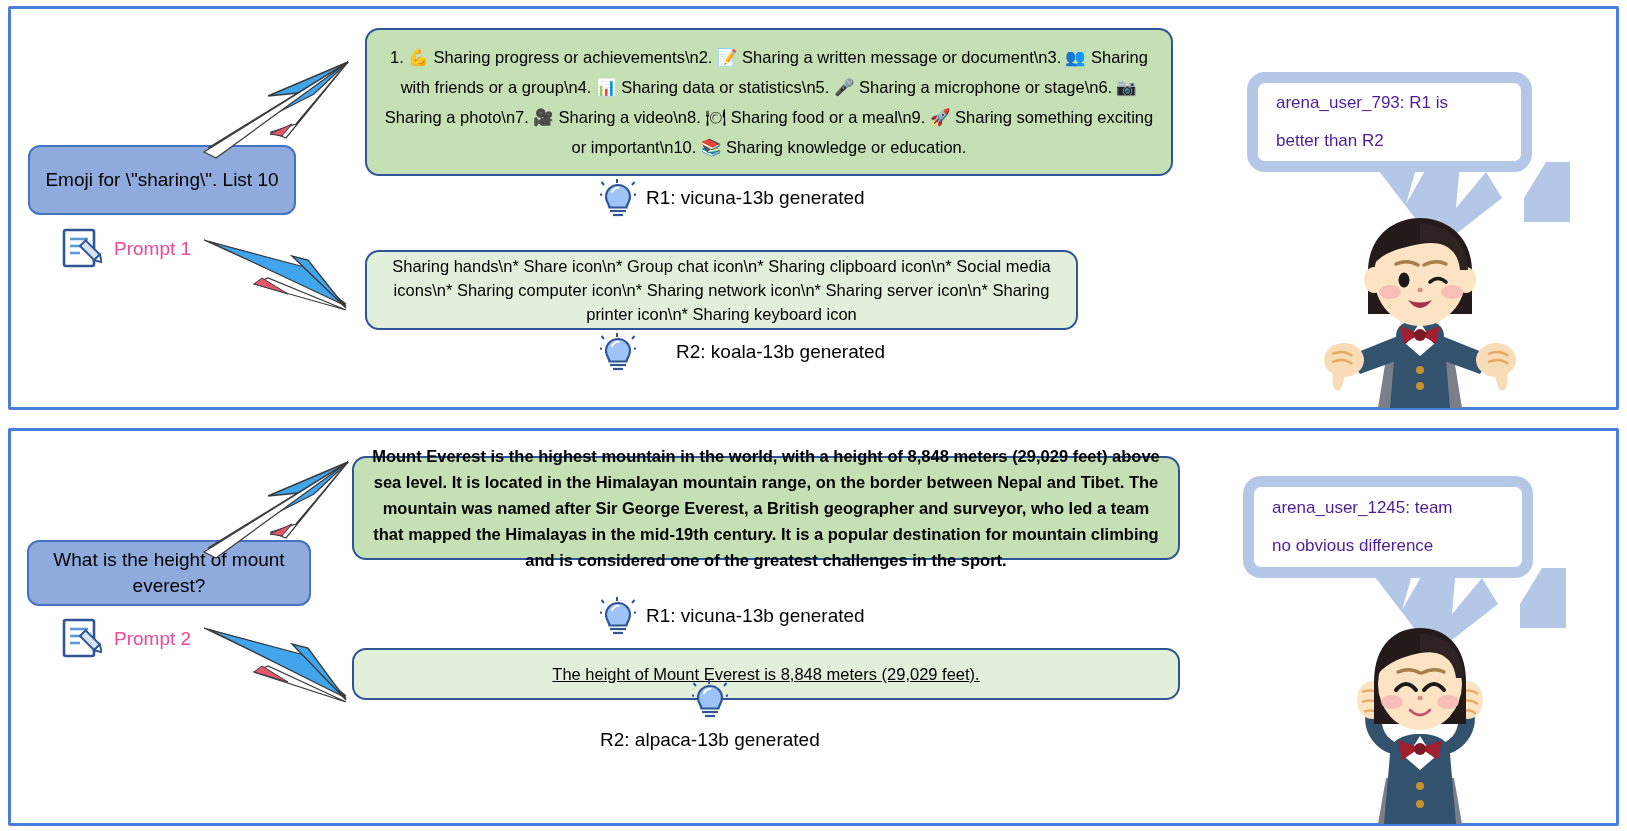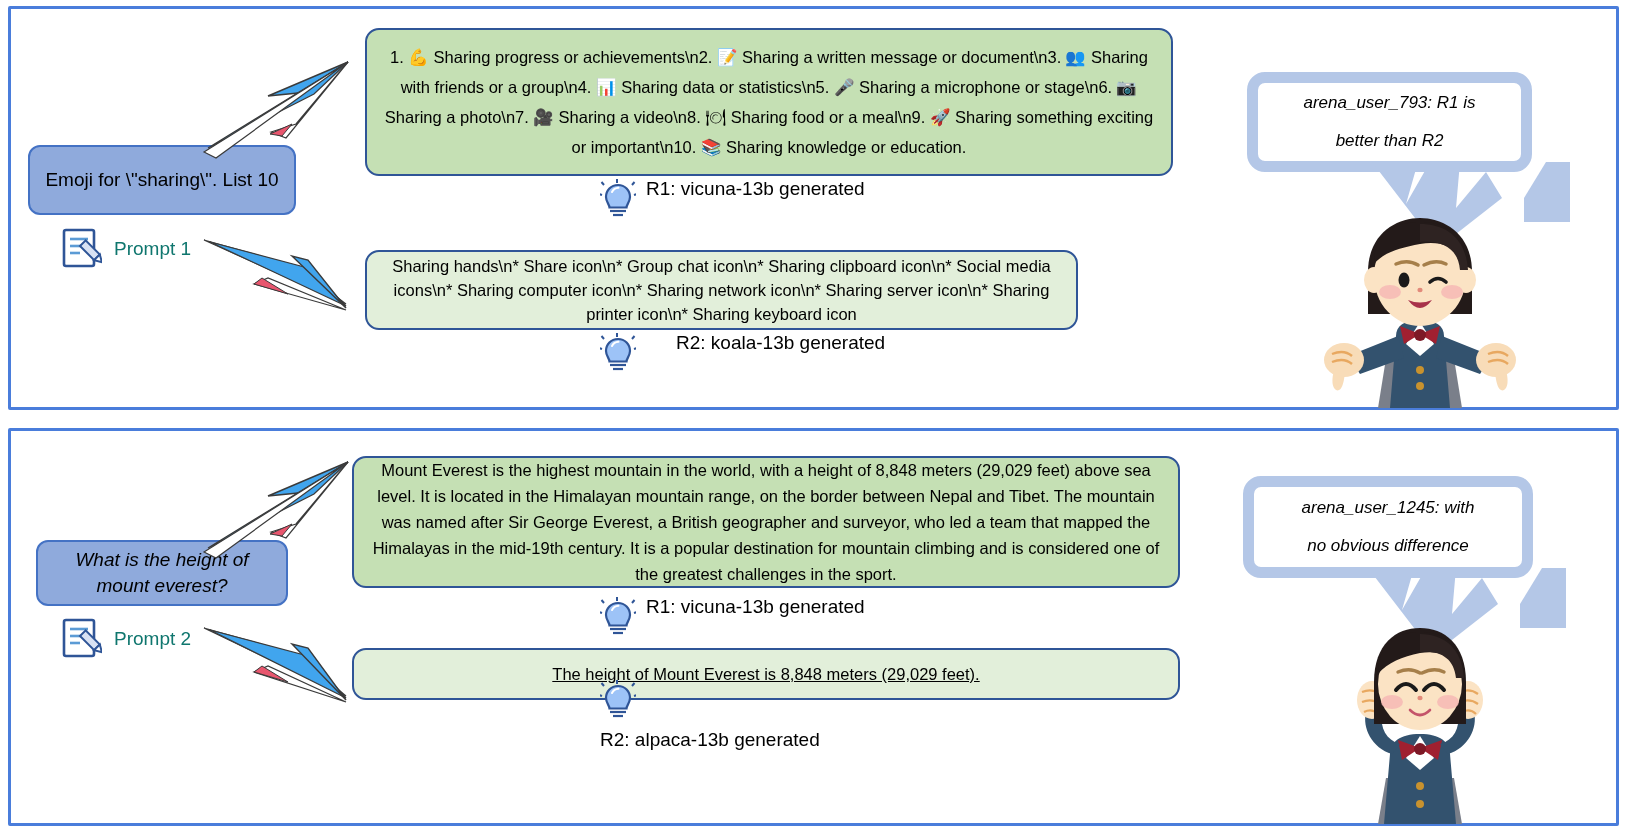"arena_user_793: R1 is" .bubble .line { color: #000000 -> #4c1d95; font-style: italic -> none; text-align: center -> none }
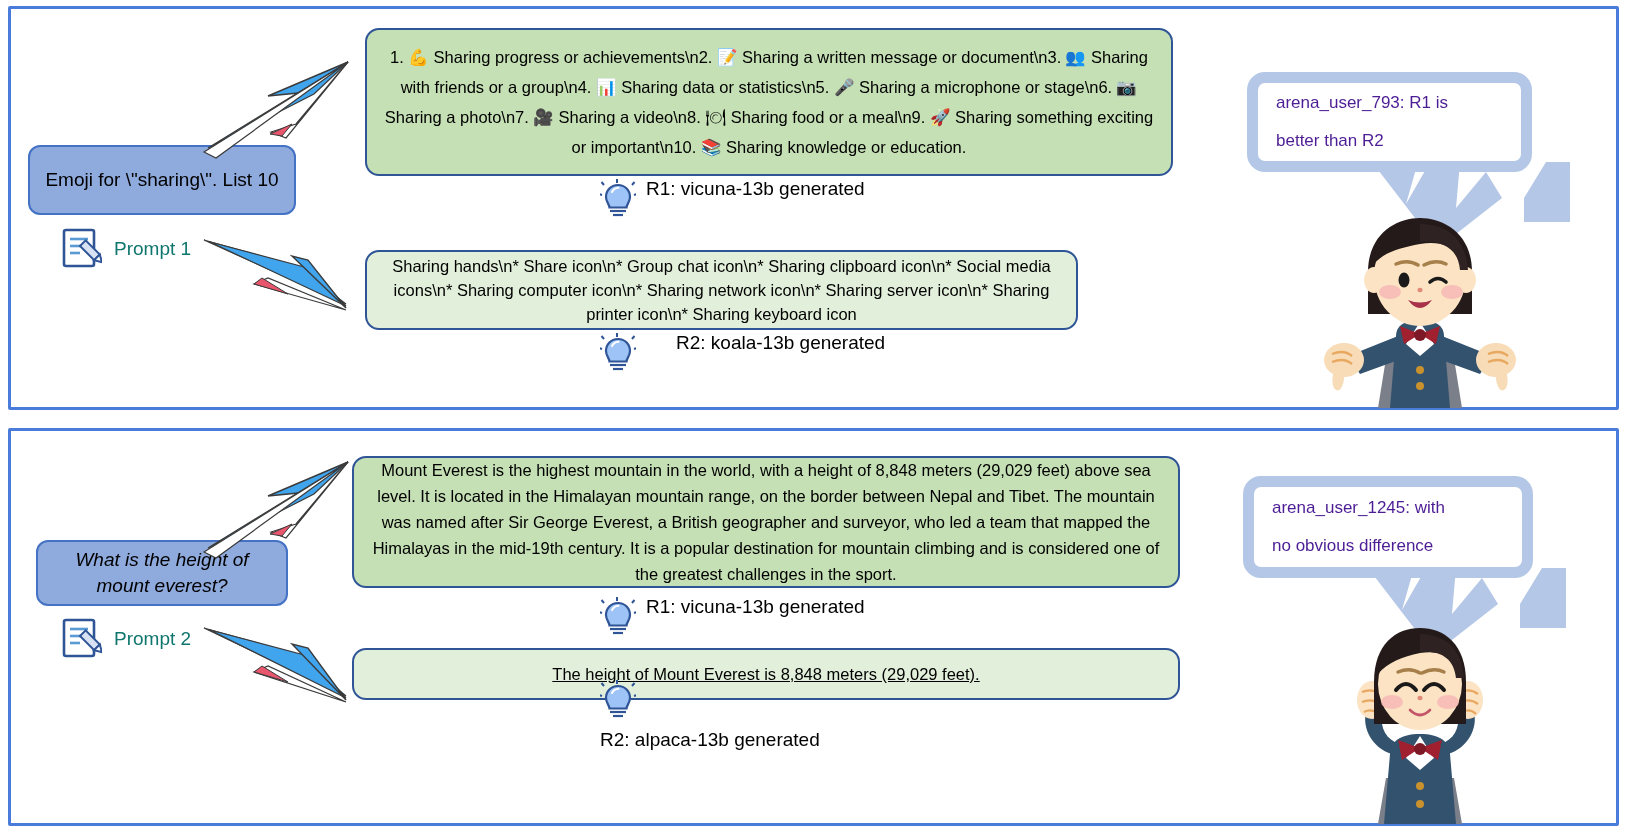"R1: vicuna-13b generated" .caption { align-items: none -> center }
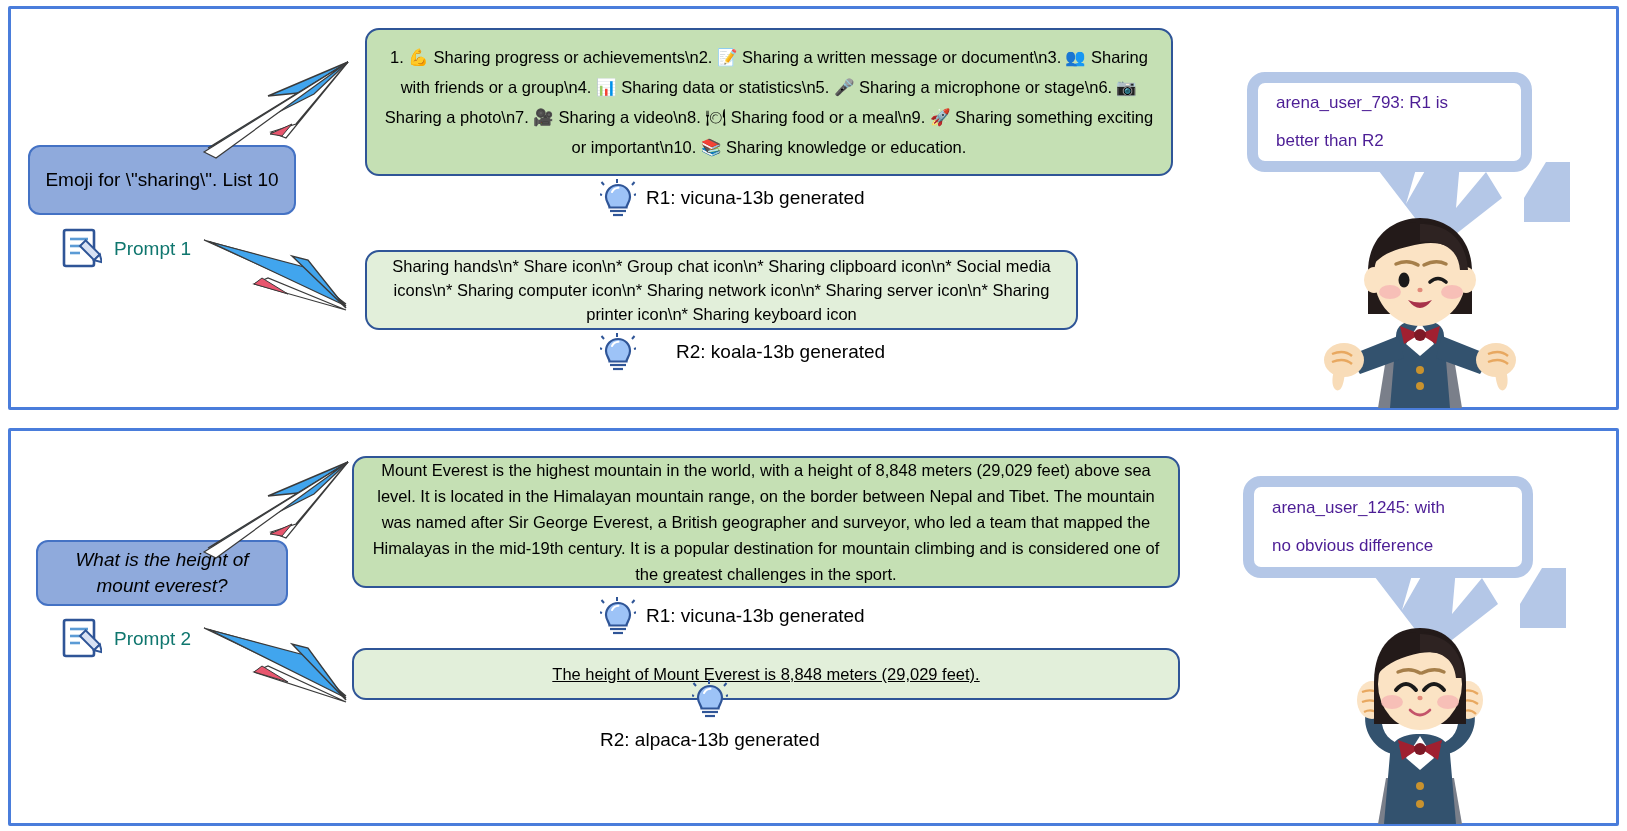"Prompt 1" .prompt-label .txt { color: #0f766e -> #ec4899 }
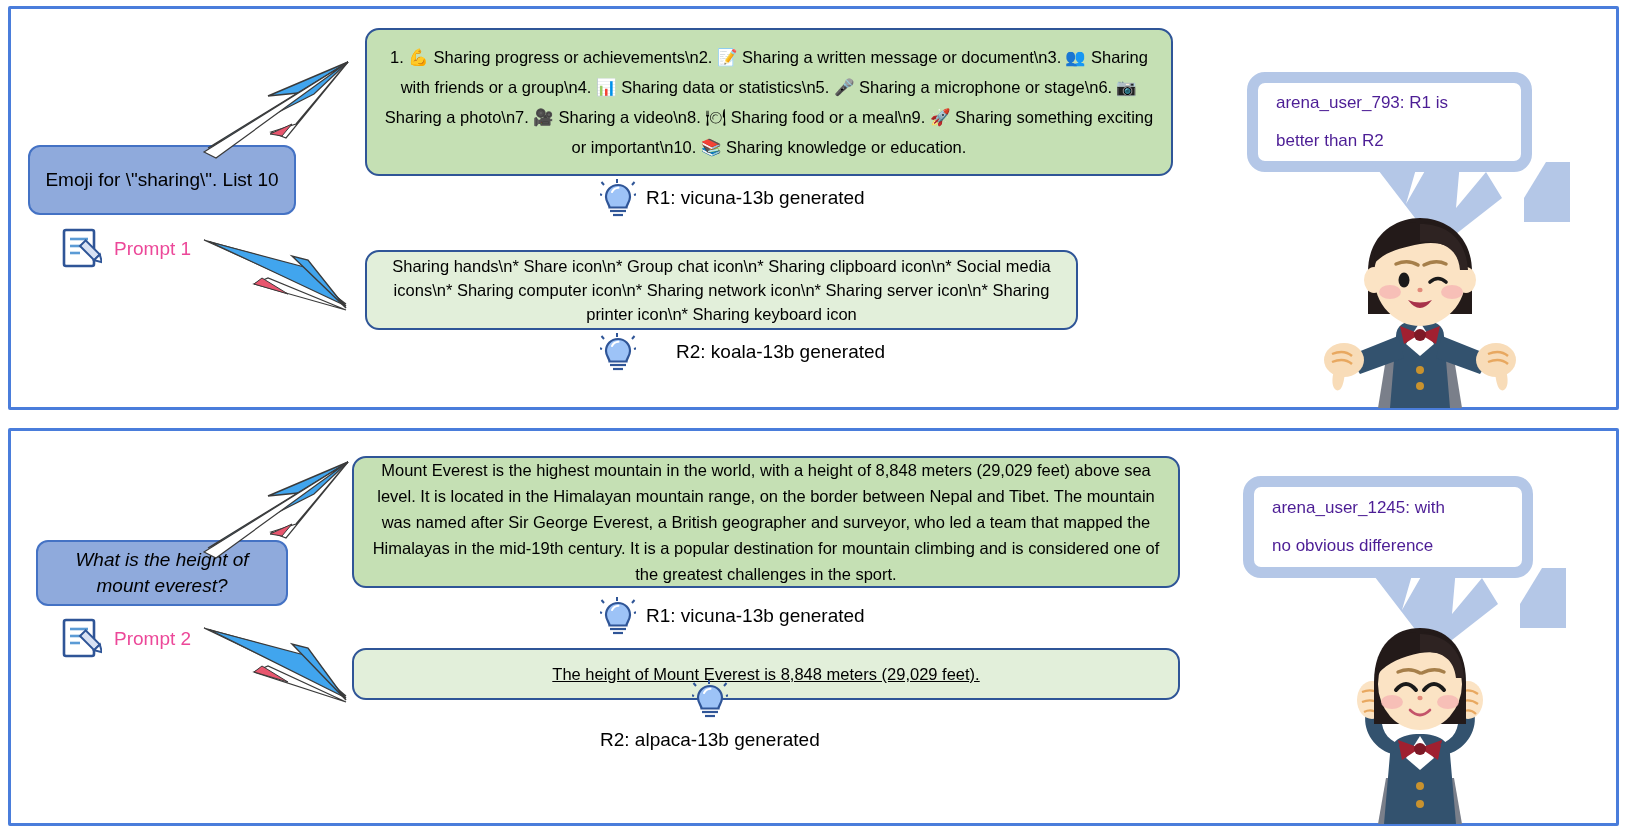"Mount Everest is the highest" div.resp-box { font-weight: none -> bold; height: 132px -> 104px }
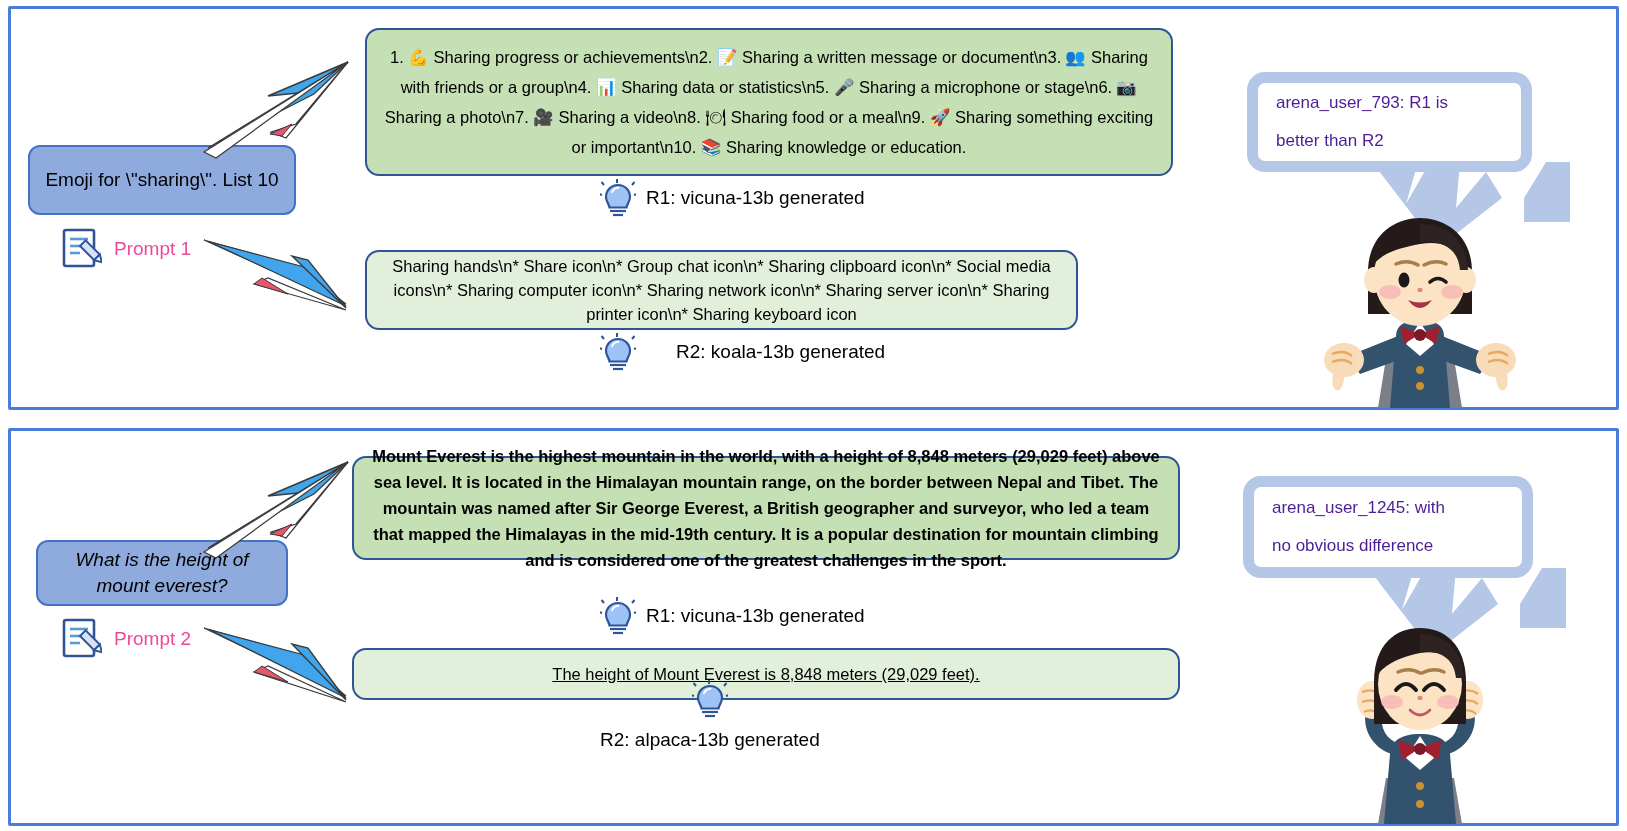"arena_user_1245: with" div.line { text: with -> team }
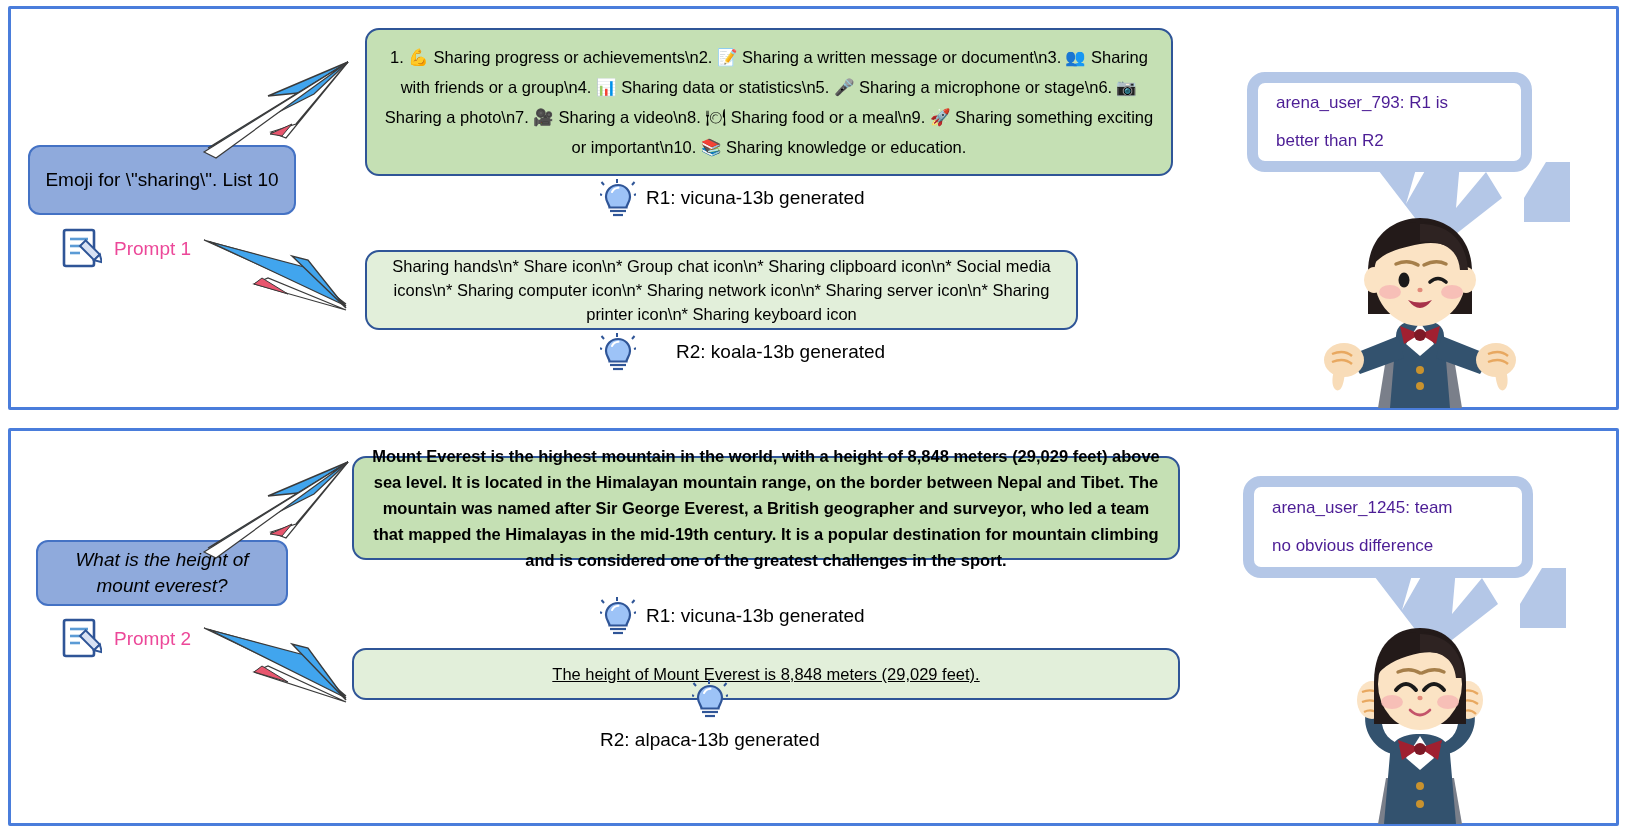"What is the height of" div.prompt-box { font-style: italic -> none; left: 36px -> 27px; width: 252px -> 284px }
